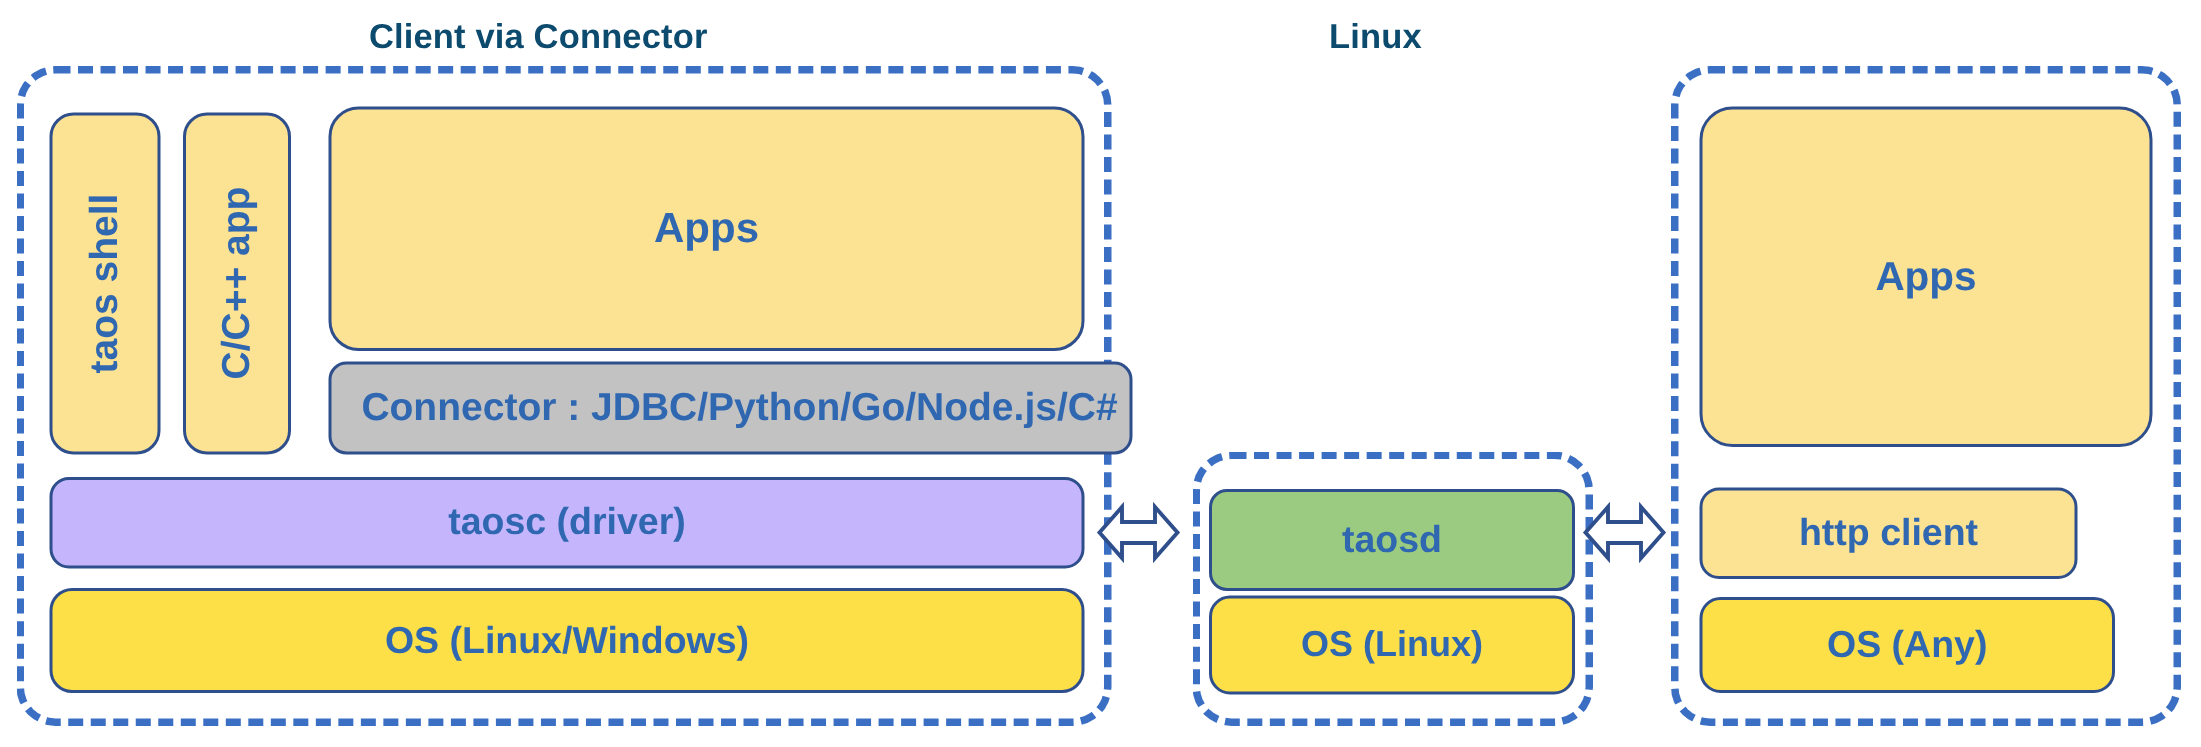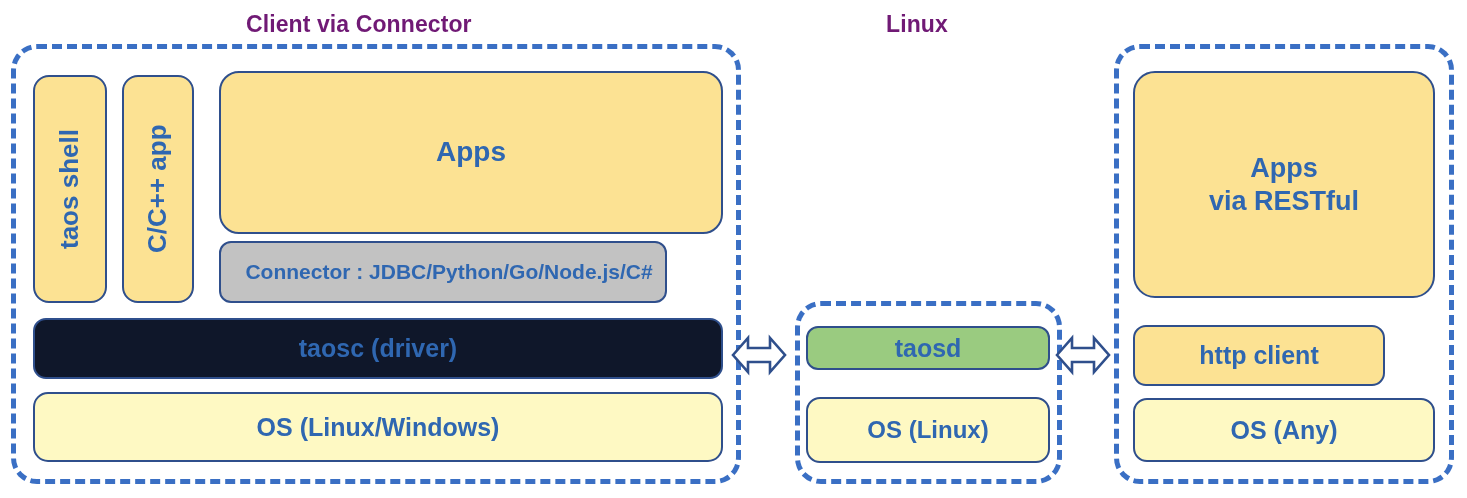"Client via Connector" .col-title { color: #701a75 -> #0c4a6e }
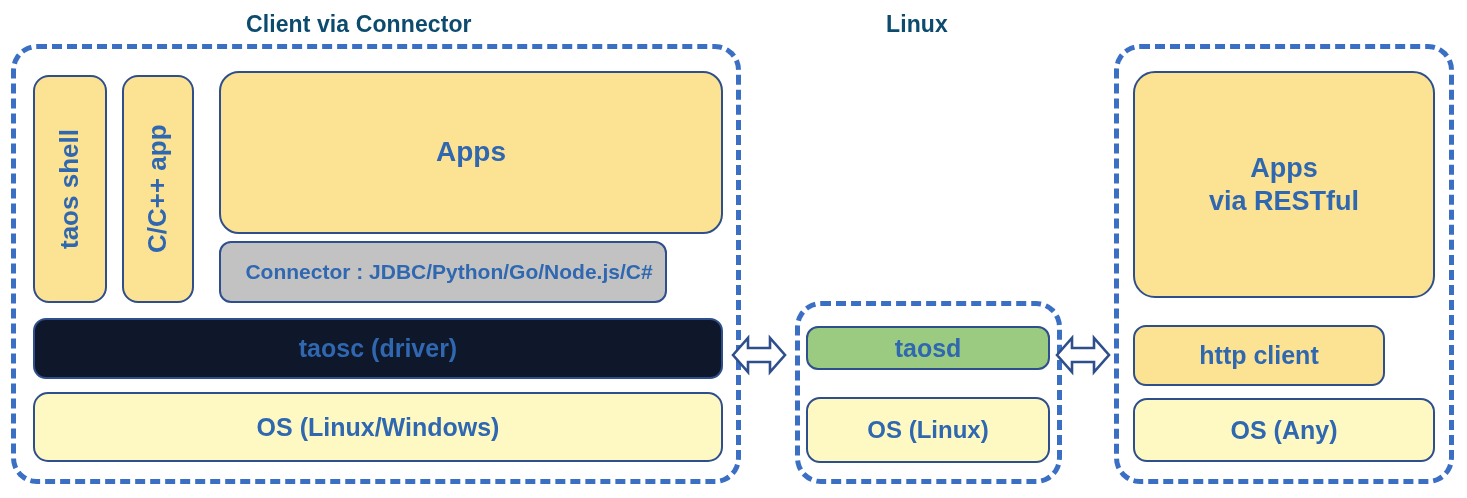"via RESTful" span { html: <span>via RESTful</span> -> none }
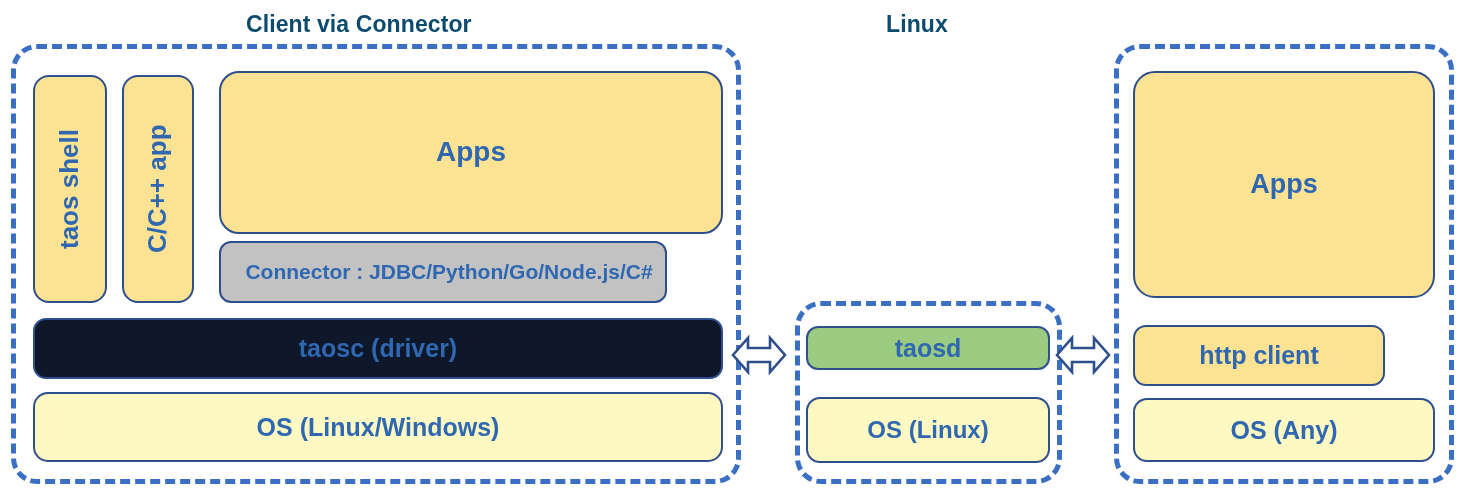"Connector : JDBC/Python/Go/Node.js/C#" #box-connector { font-size: 21px -> 26px; width: 448px -> 536px }
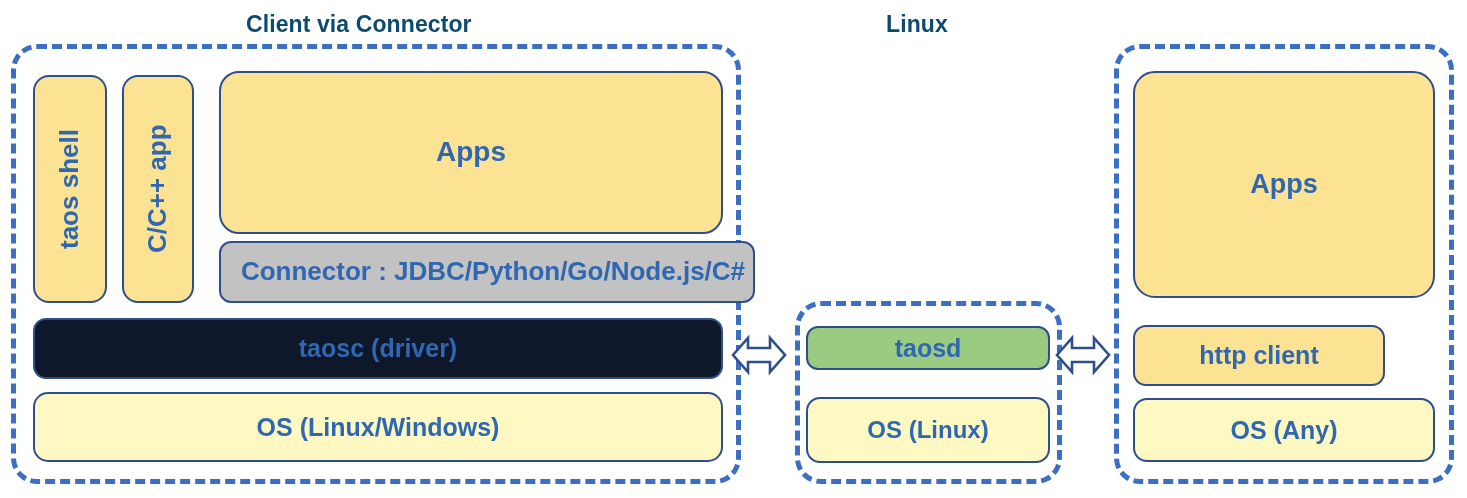"taosc (driver)" .box.orange { background: #0f172a -> #c4b5fd }
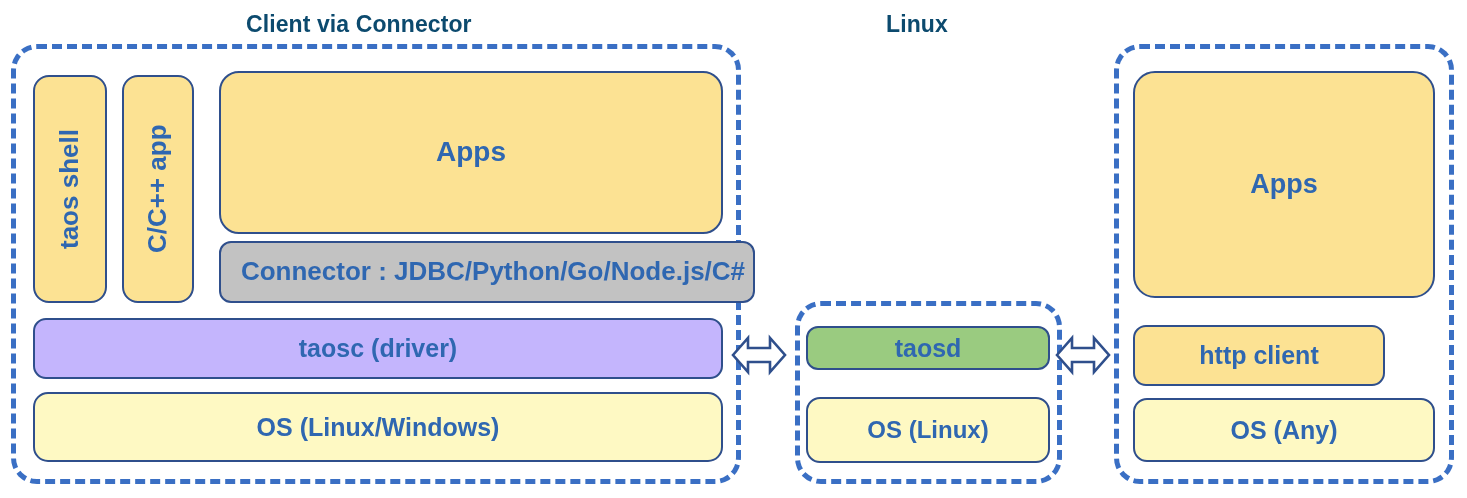"taosd" #box-taosd { height: 44px -> 68px }
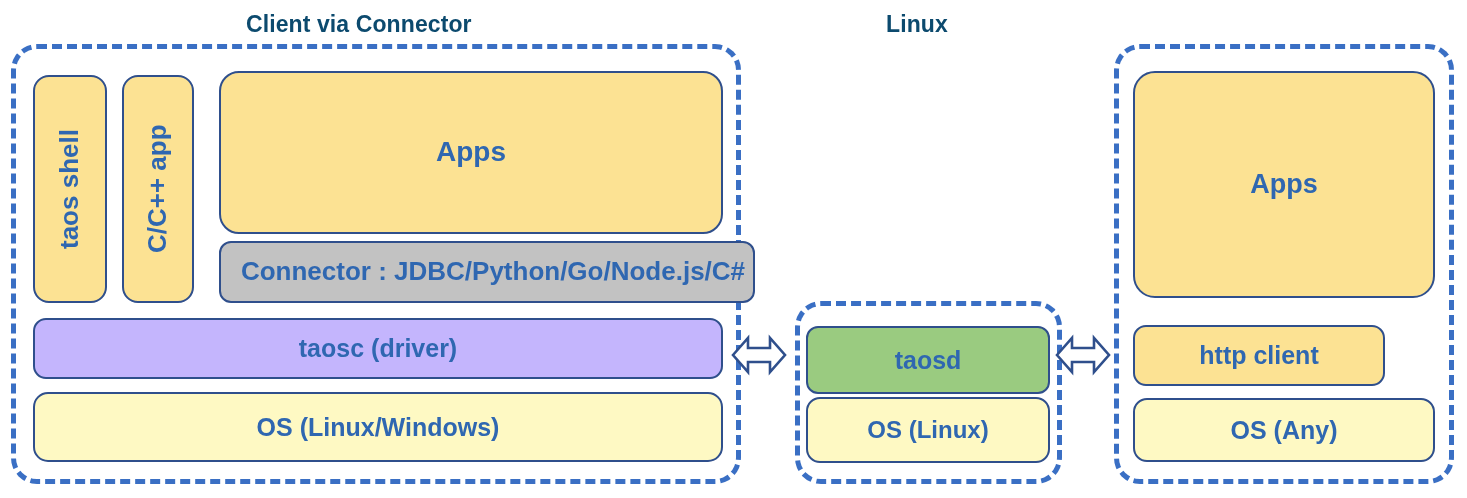"OS (Linux/Windows)" .box.blue { background: #fef9c3 -> #fde047 }
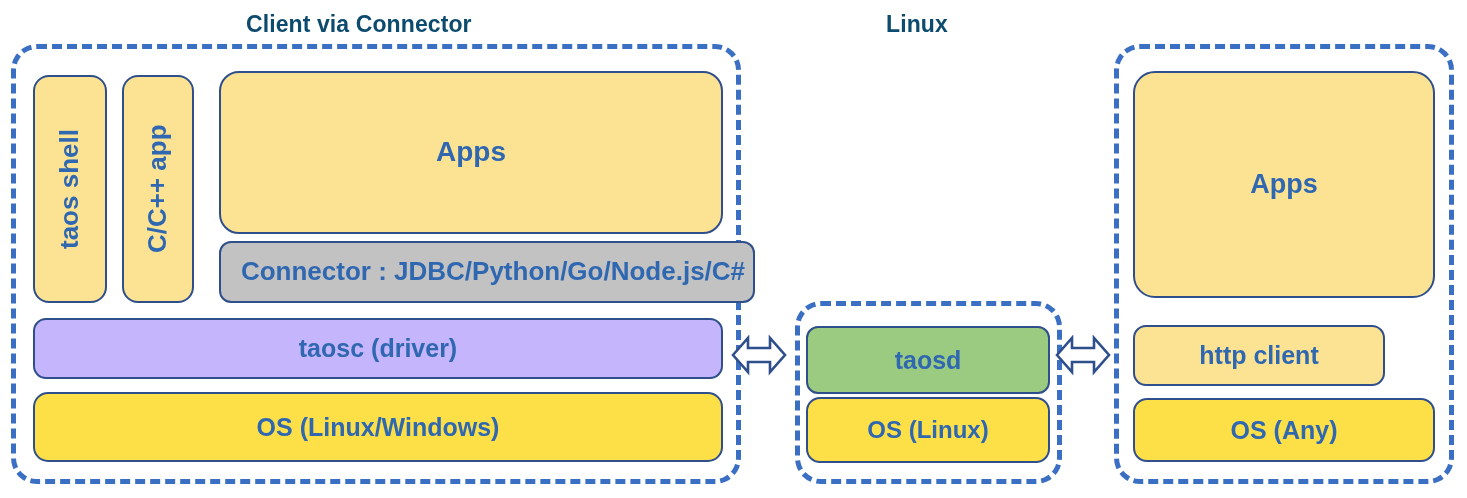"OS (Any)" #box-os-any { width: 302px -> 277px }
